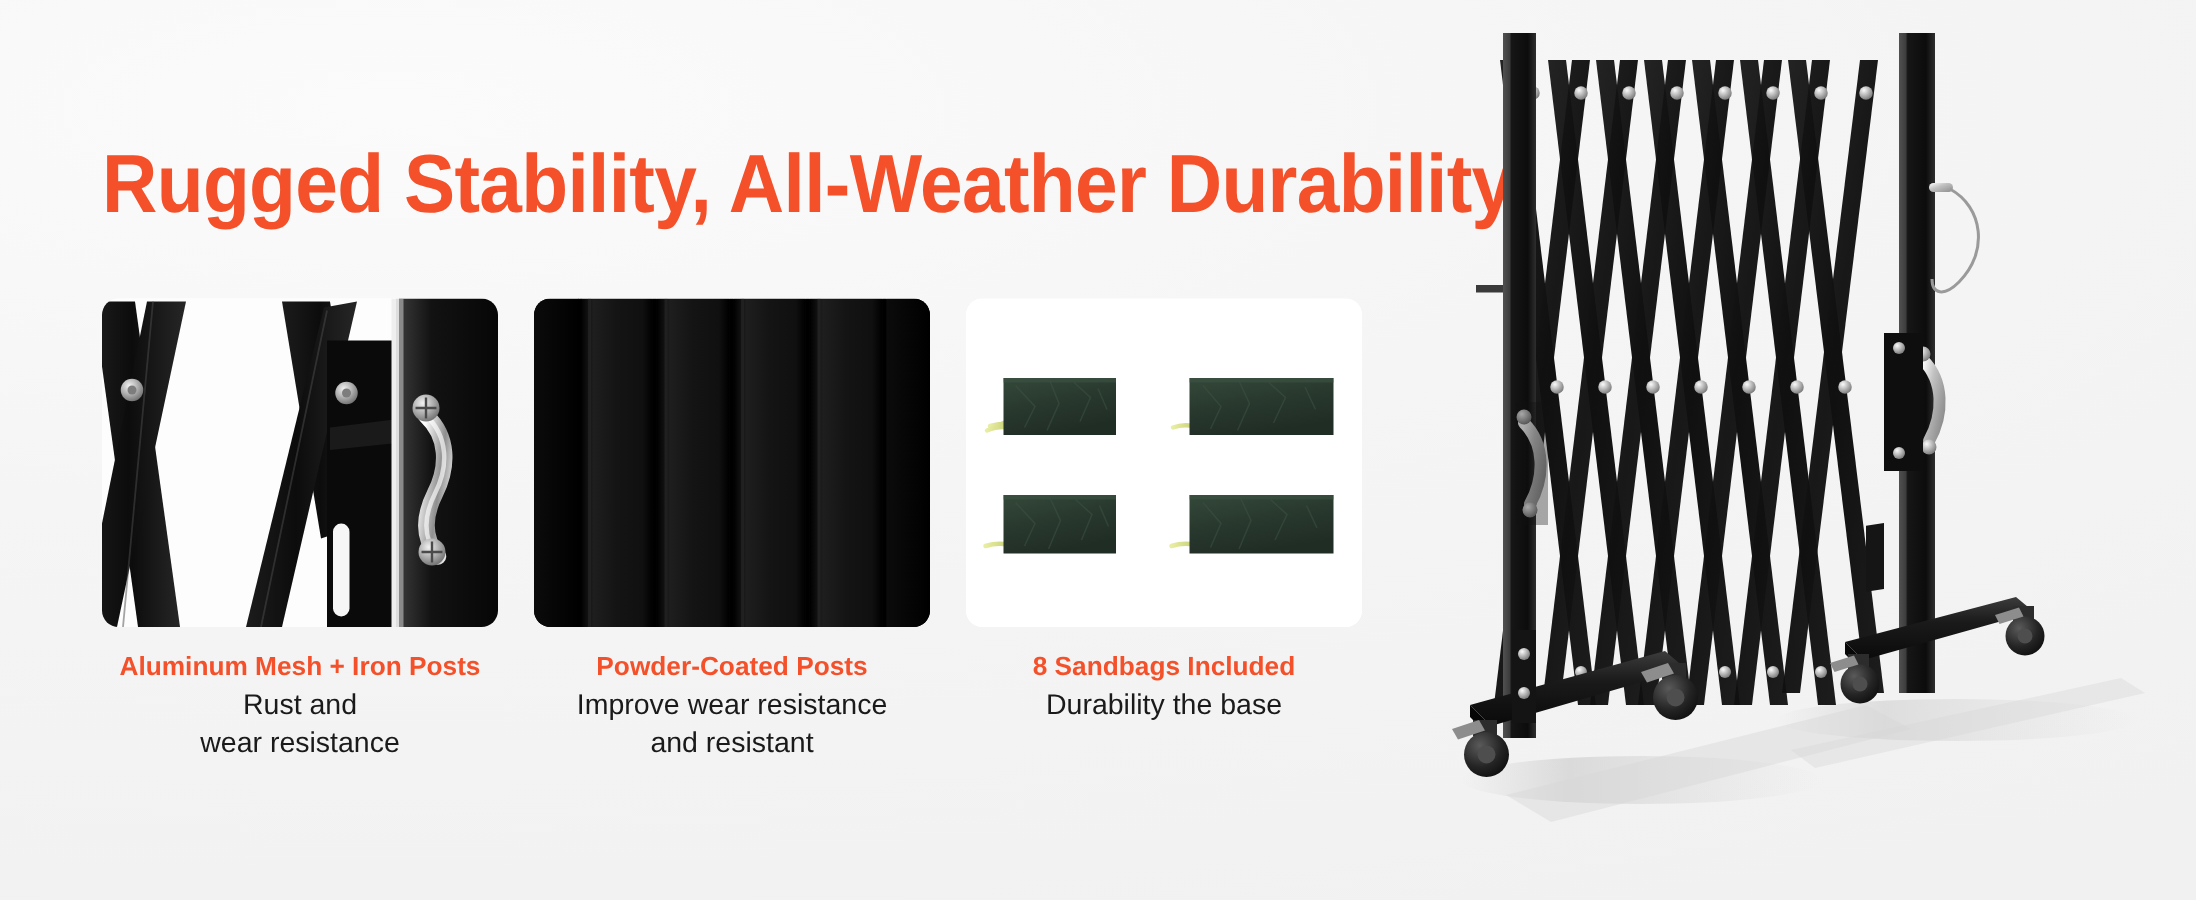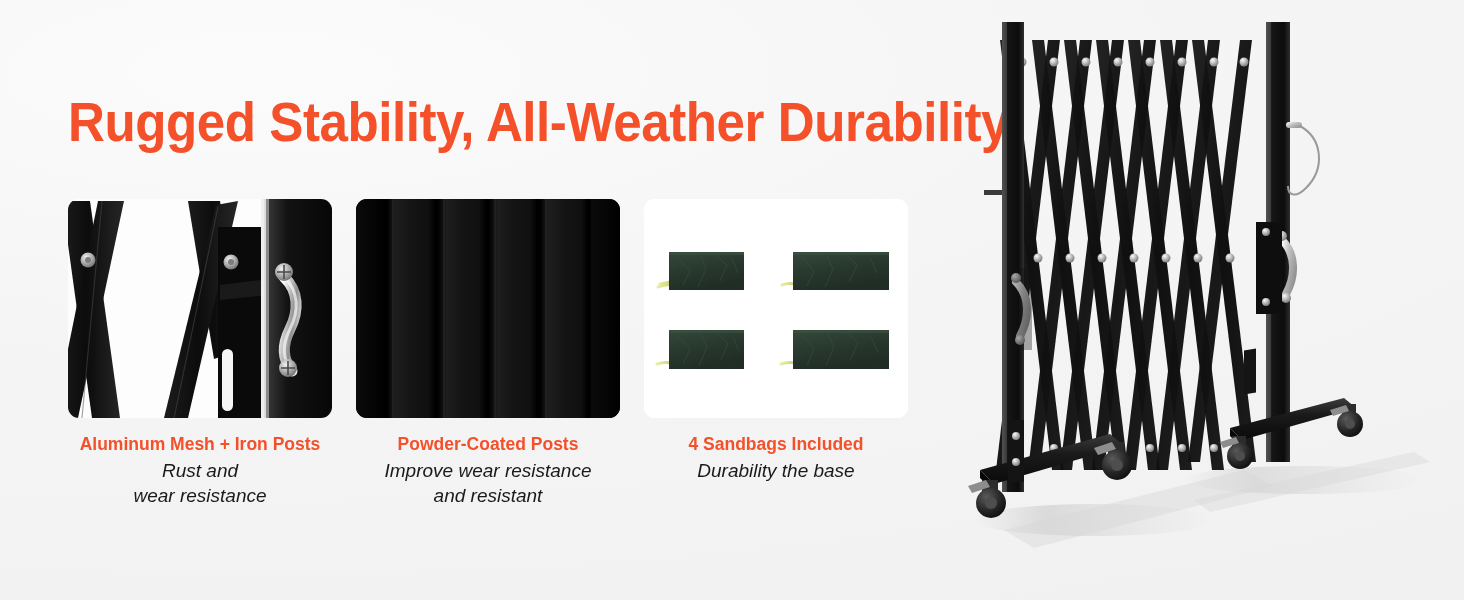"4 Sandbags Included" div.caption-title { text: 4 -> 8 }
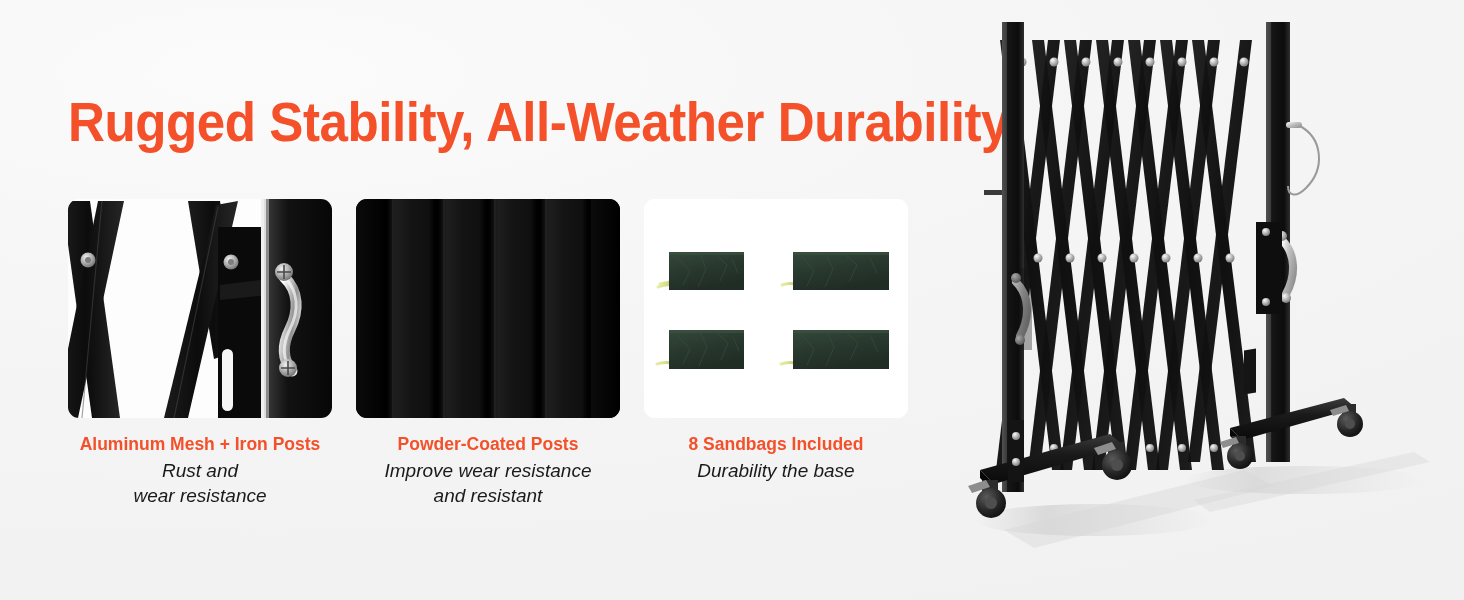"Rust and" .caption-body { font-style: italic -> none }
